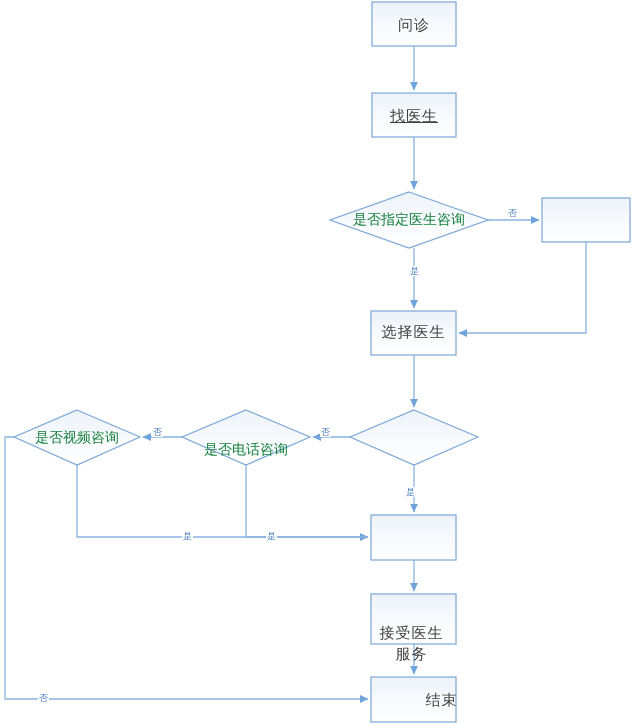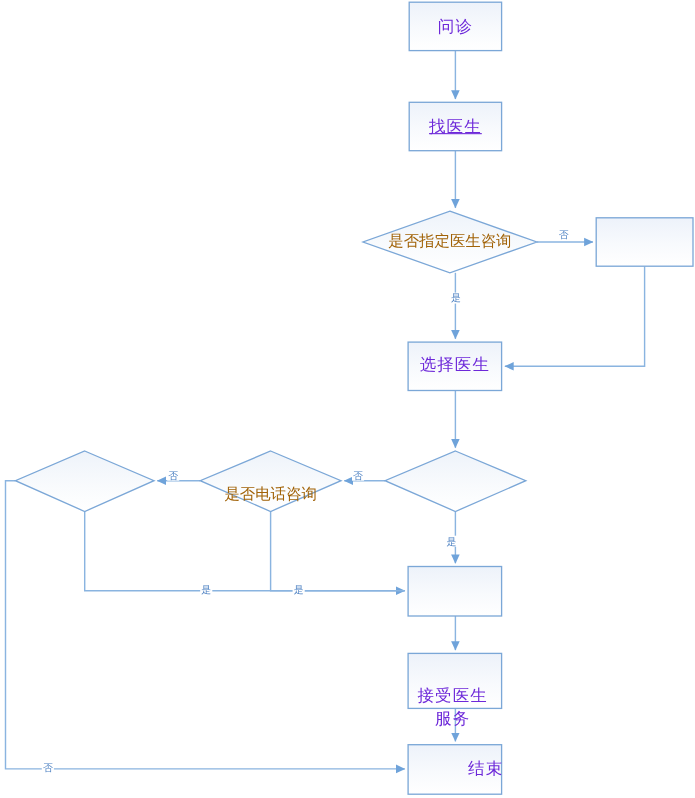"问诊" .node-label { color: #6d28d9 -> #404040 }
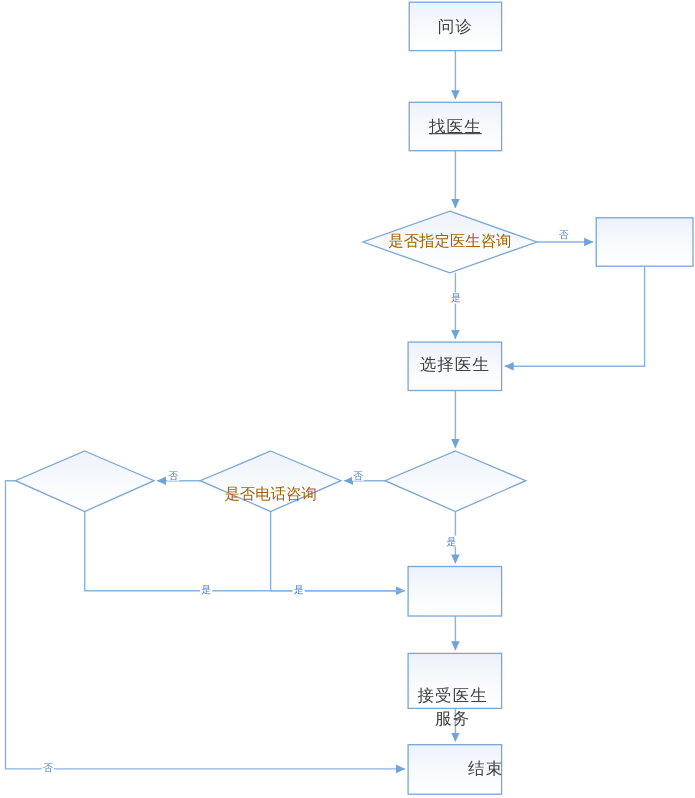"是否指定医生咨询" .diamond-label { color: #a16207 -> #15803d }
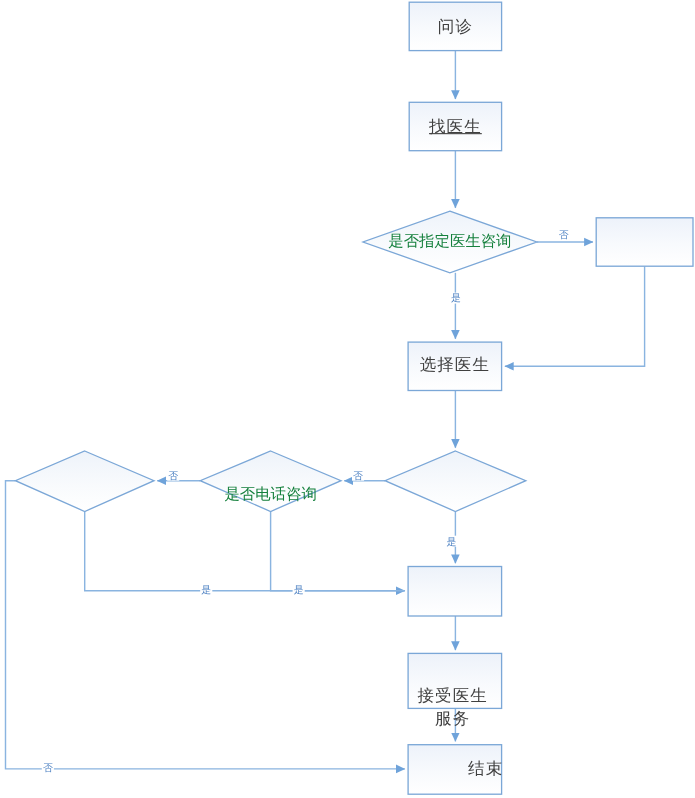"是否视频咨询" div.diamond-label { html: none -> <div>是否视频咨询</div> }
